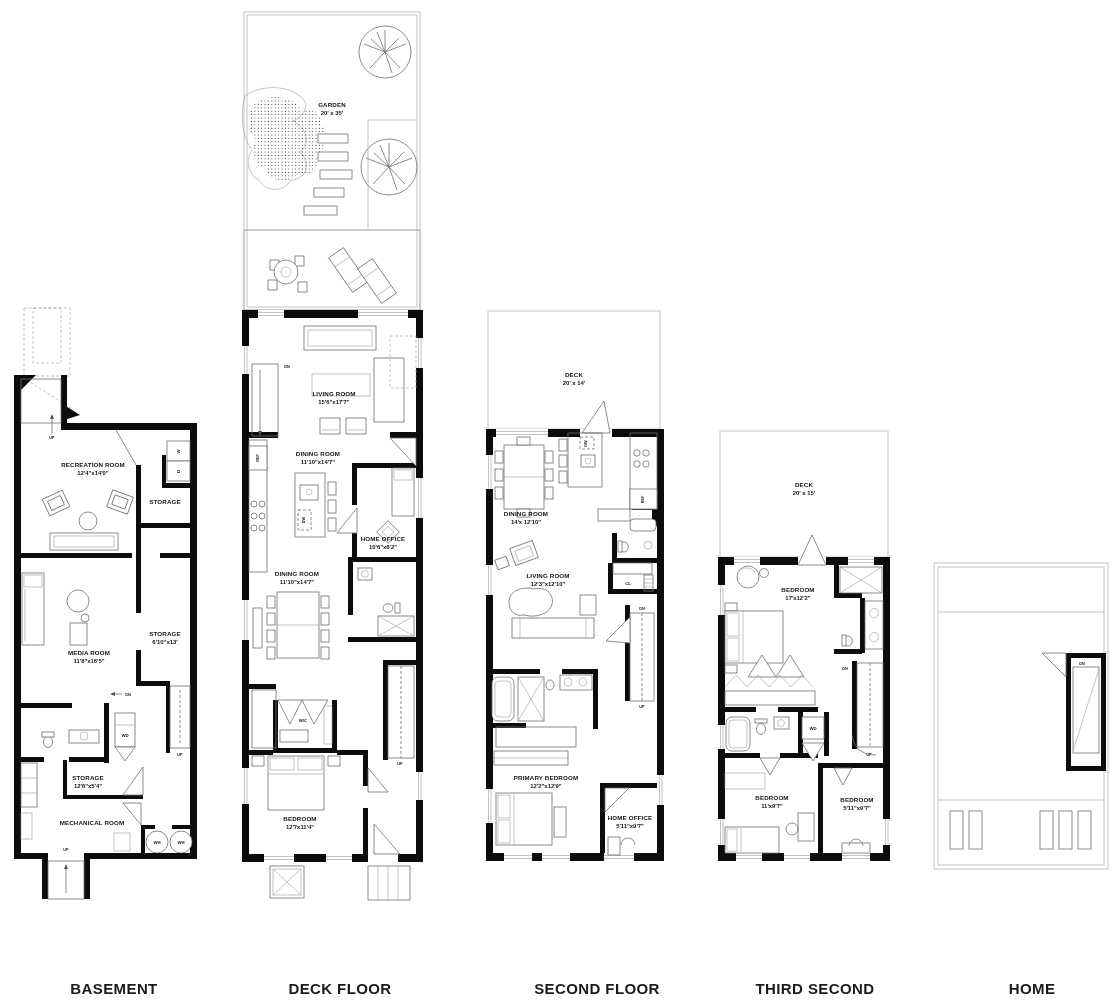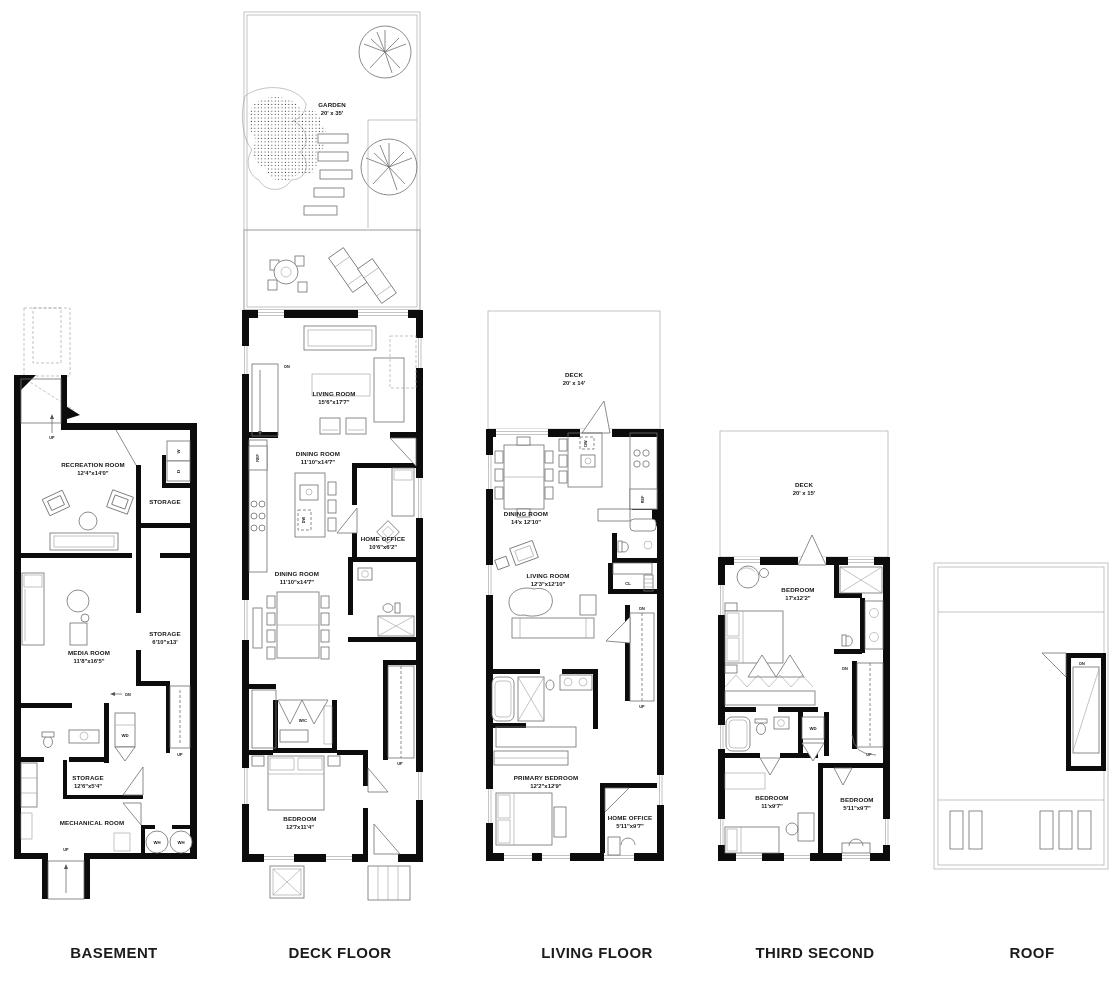"BASEMENT" .floor-title { top: 944px -> 980px }
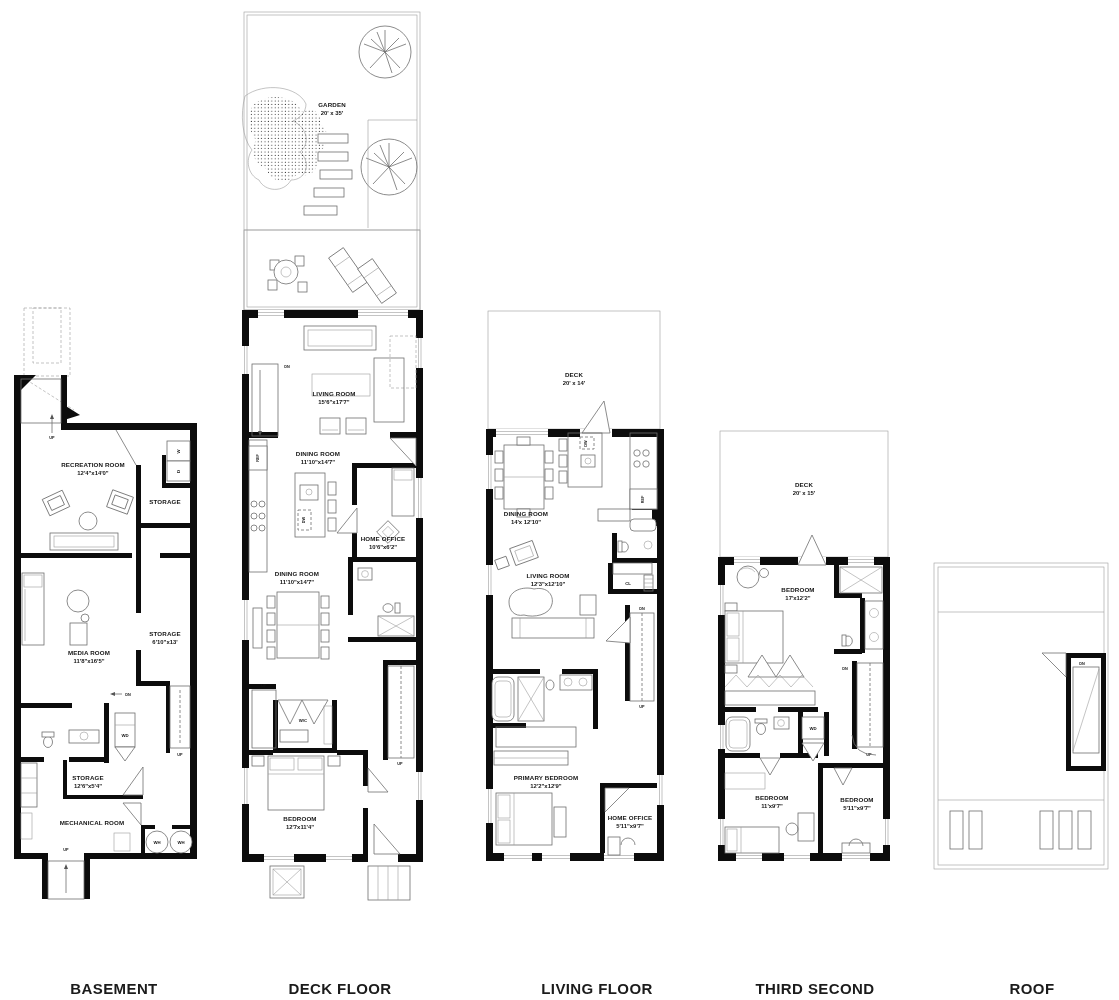"LIVING FLOOR" div.floor-title { text: LIVING -> SECOND }
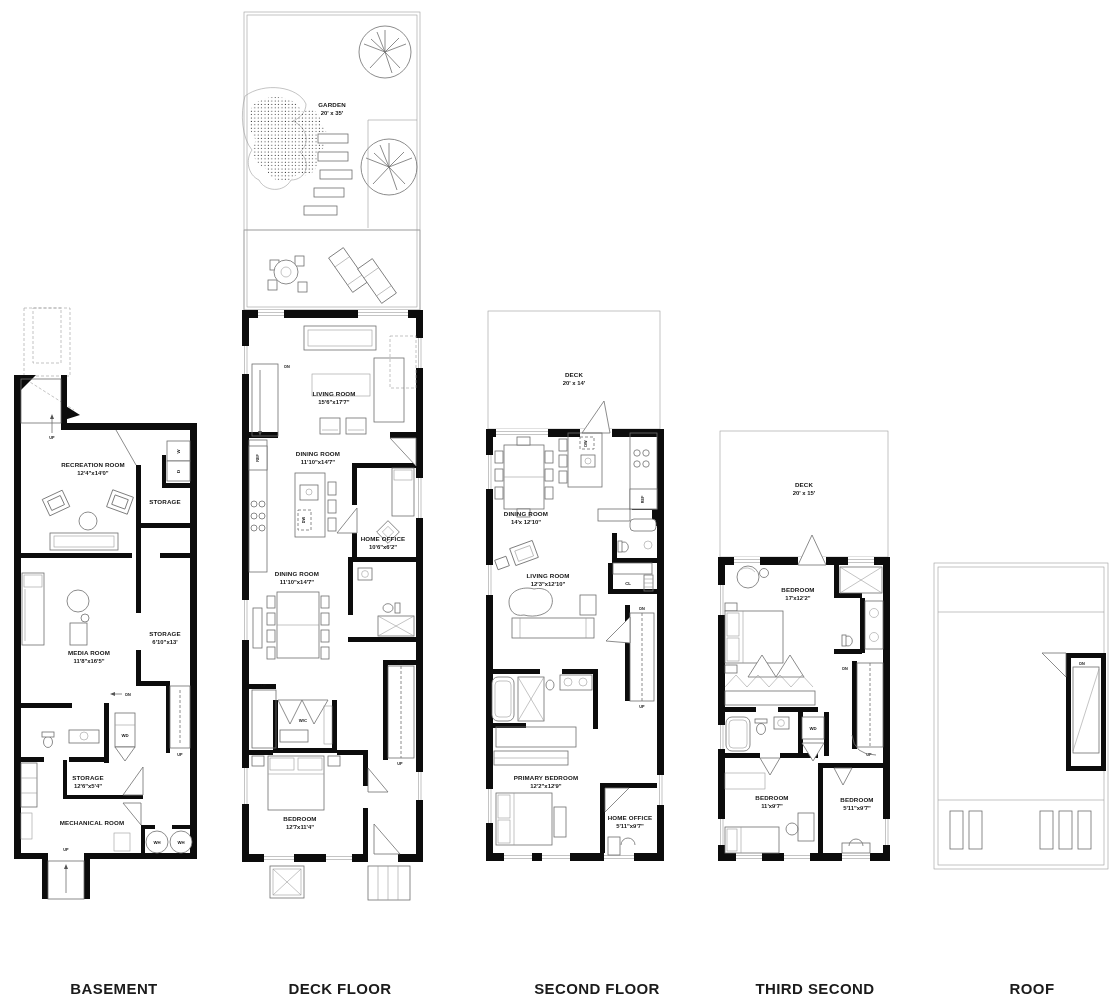"ROOF" div.floor-title { text: ROOF -> HOME }
